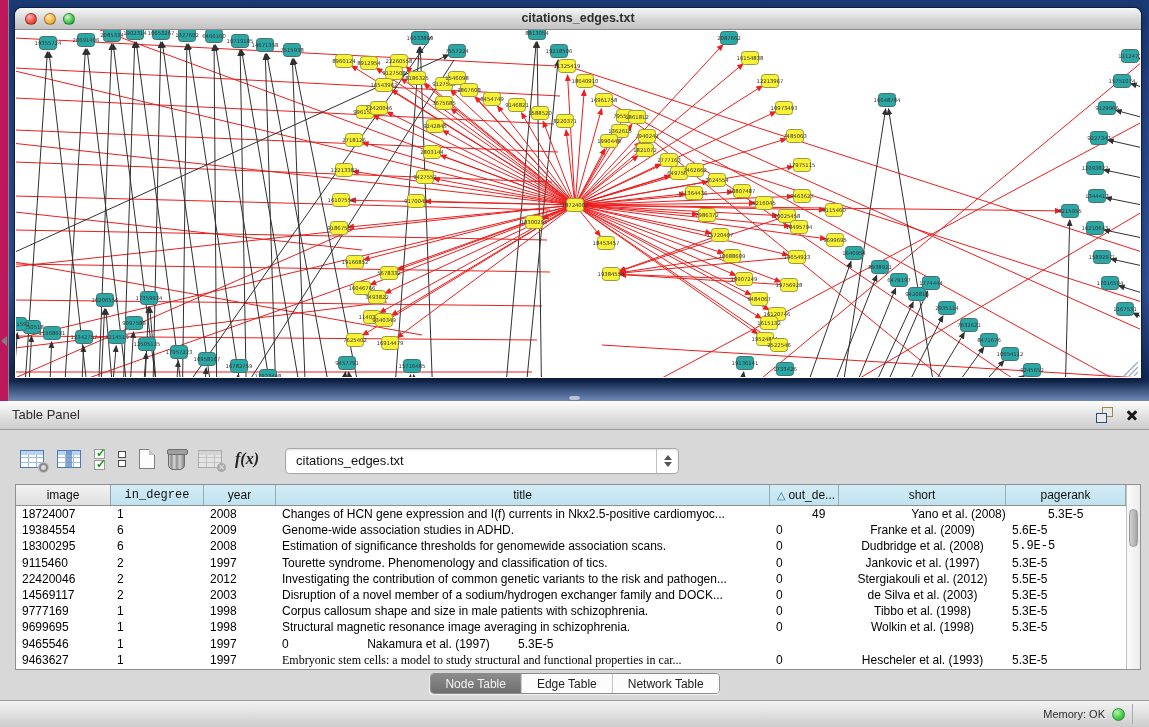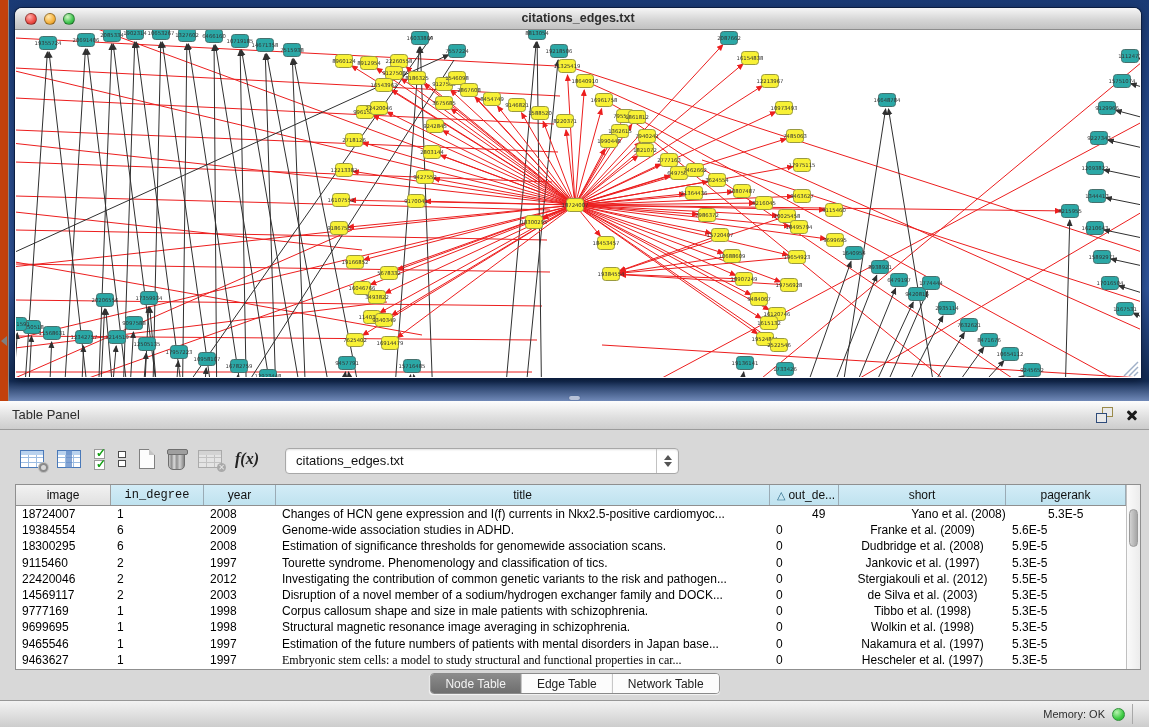"citations_edges.txt" .screen { background: #c2410c -> #be185d }
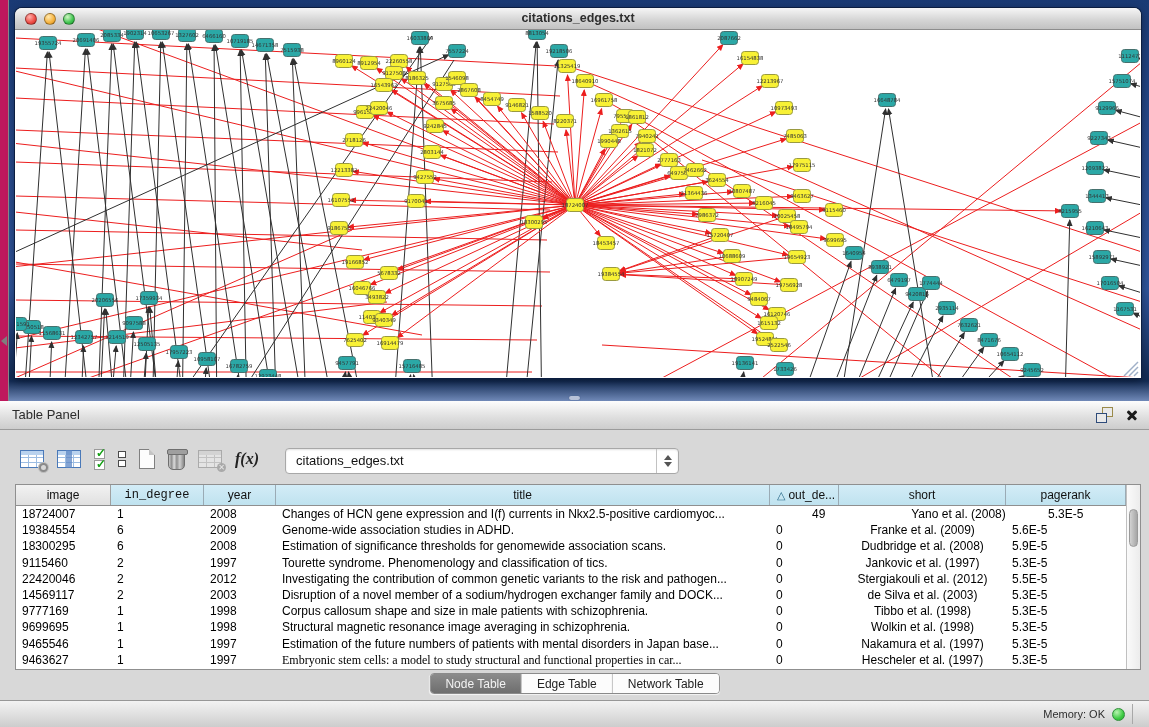"5.9E-5" div.td { font-family: none -> Liberation Mono, monospace }
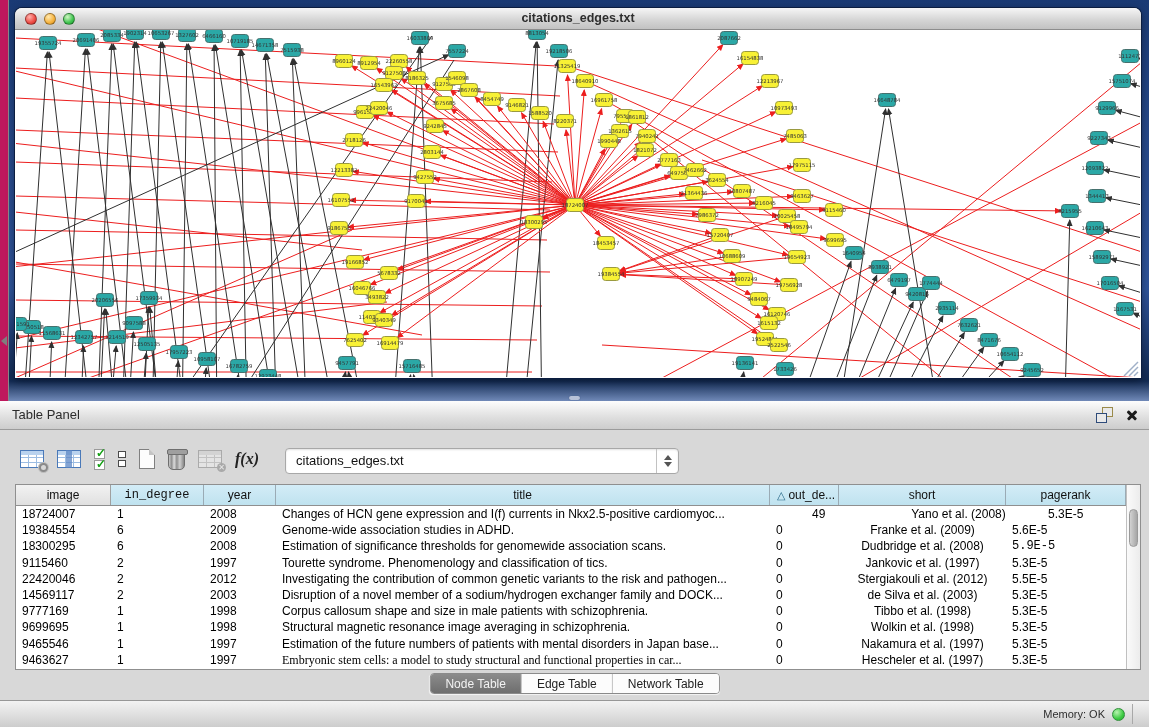"Estimation of the future numbers" div.td { html: <div>Estimation of the future numbers of patients with mental disorders in Japan base...</div> -> none }
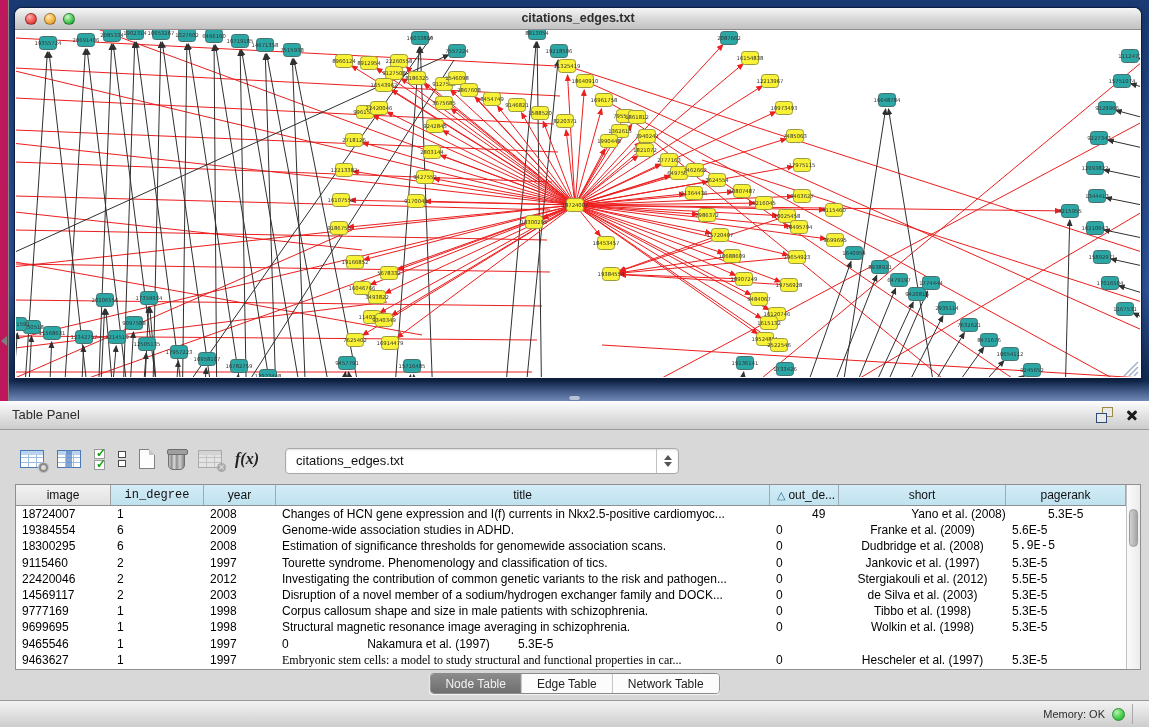"Hescheler et al. (1997)" div.td { text: 1997 -> 1993 }
